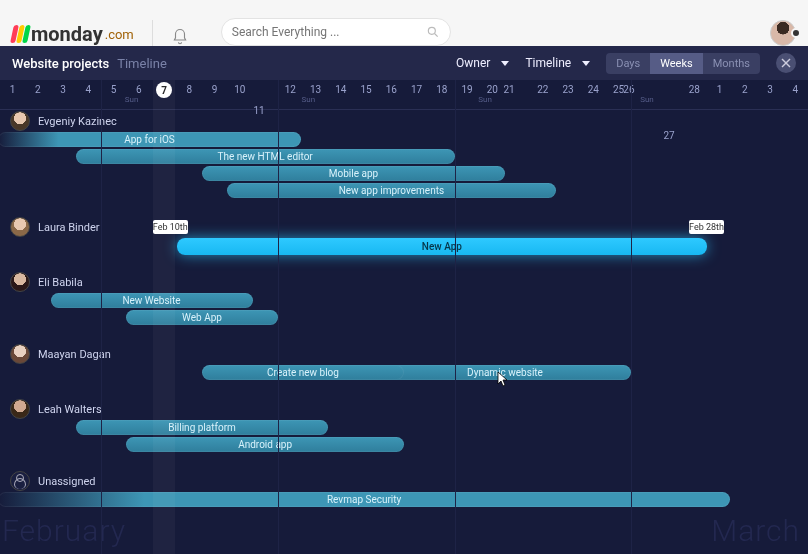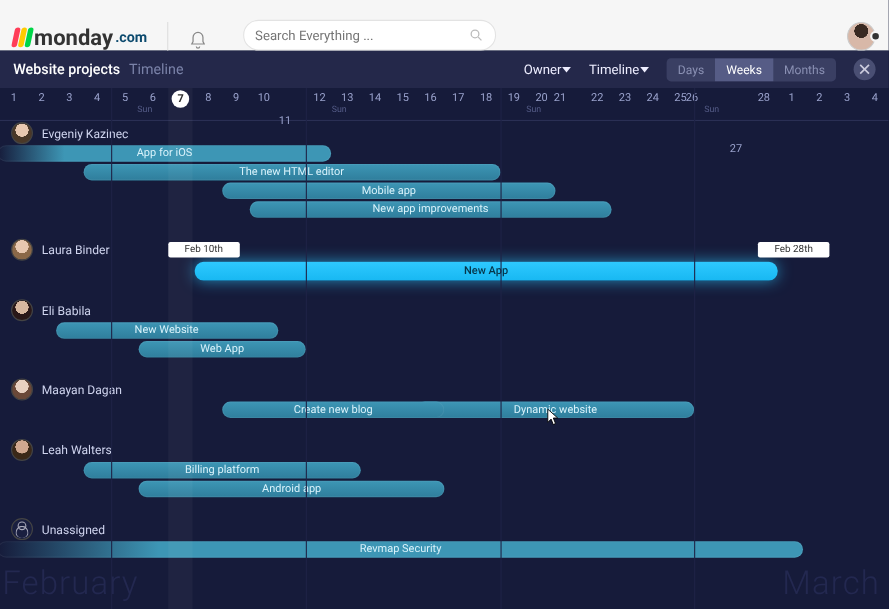".com" span { color: #0c4a6e -> #a16207; font-weight: 700 -> 400 }
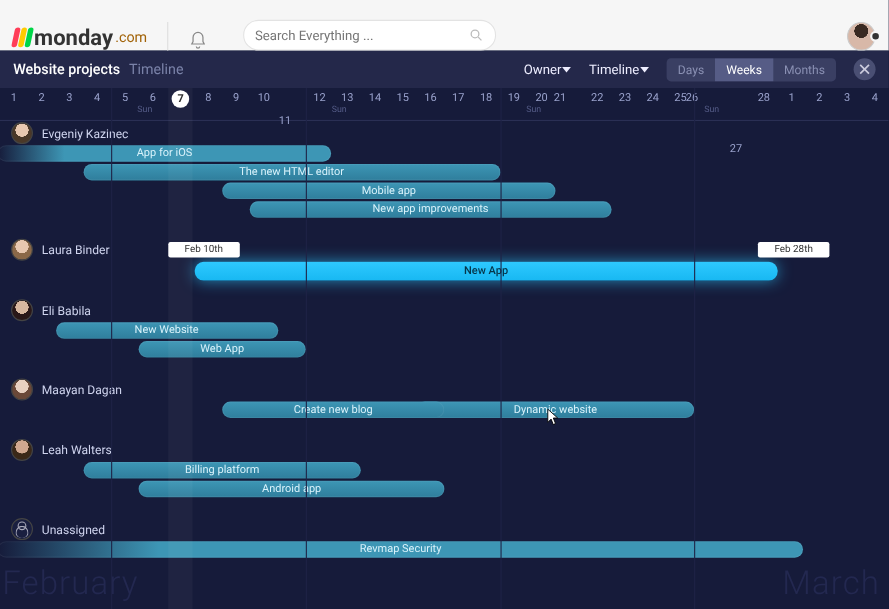"Owner" .dd { gap: 1px -> 11px }
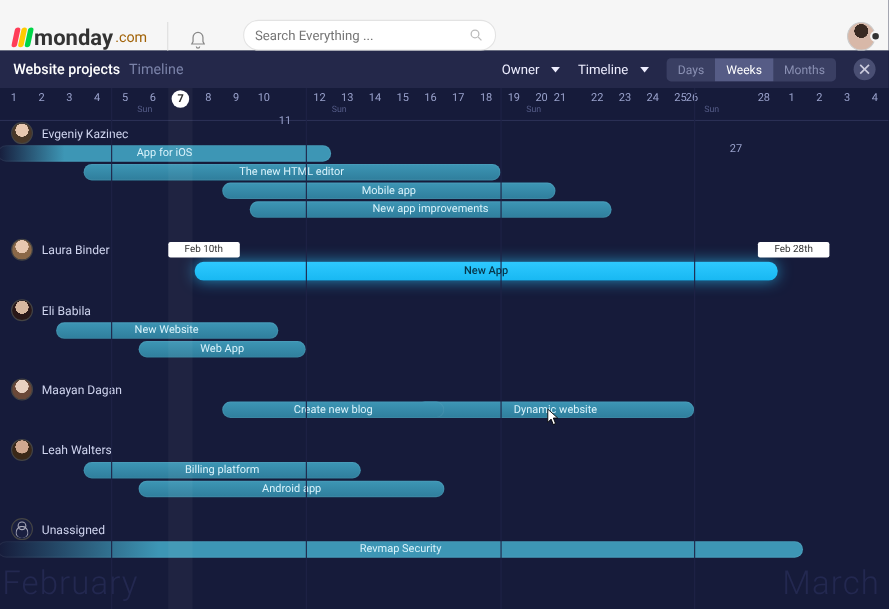"Feb 10th" .date-tag { padding: 2px 15px -> 2px 0 }
